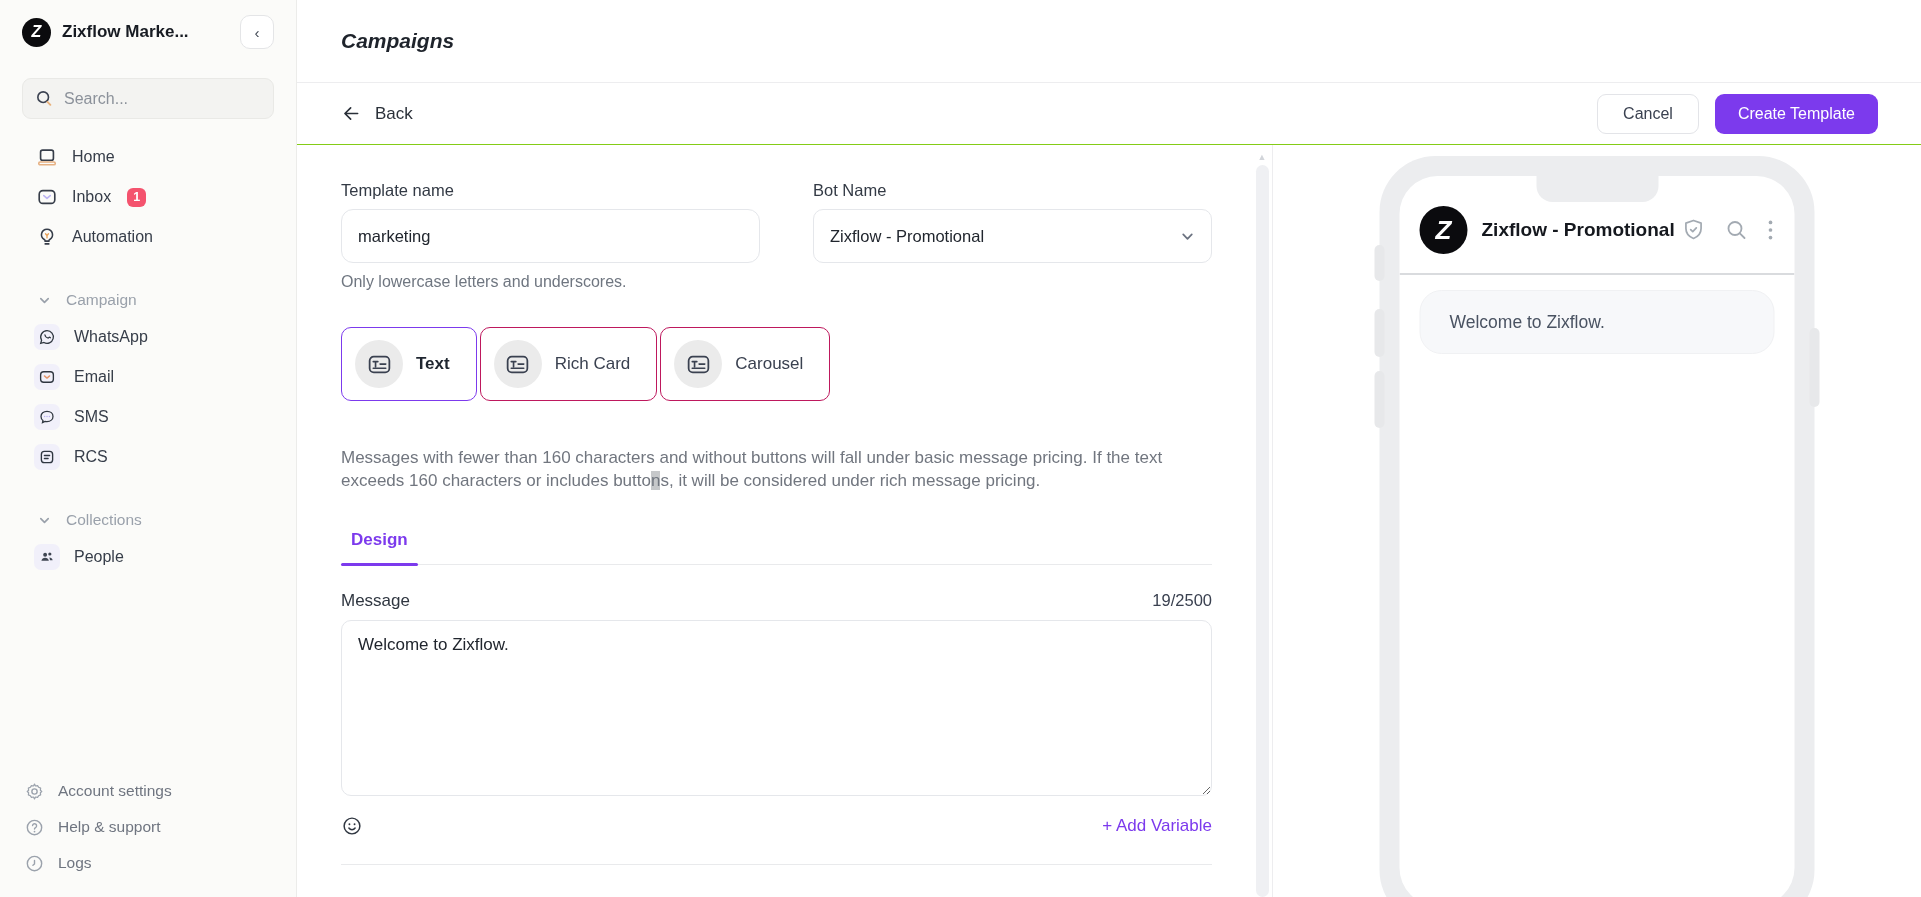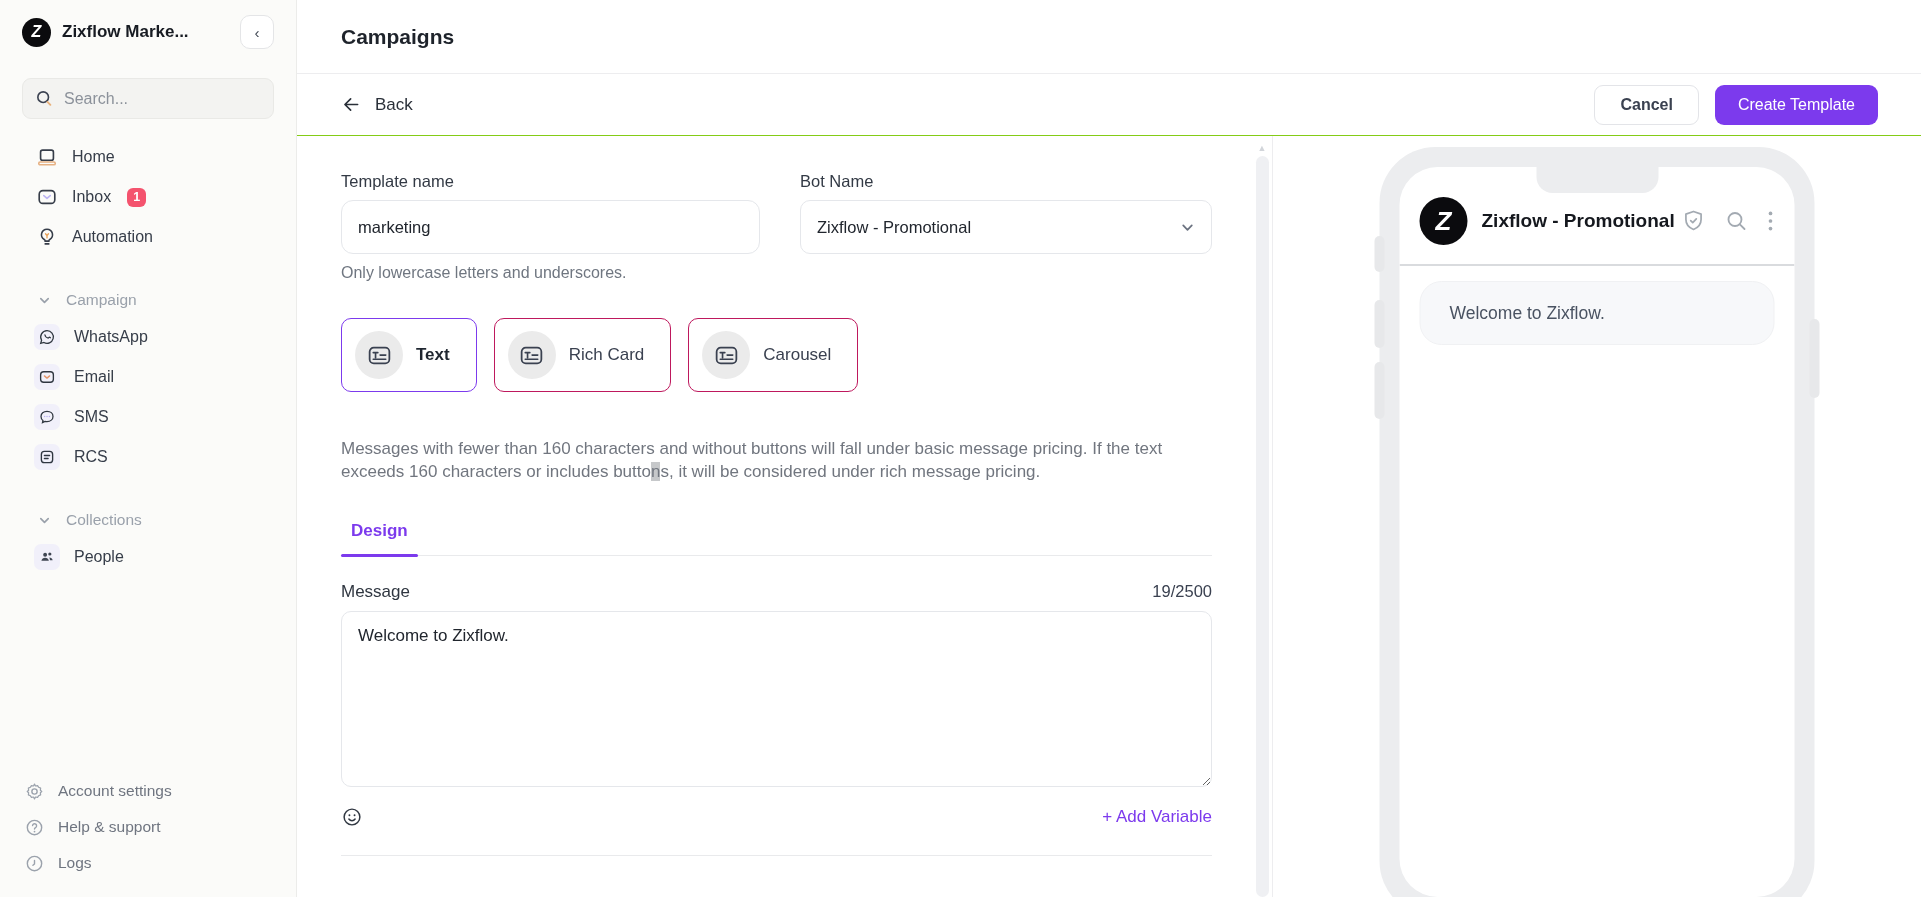"Campaigns" .topbar { font-style: none -> italic; height: 74px -> 83px }
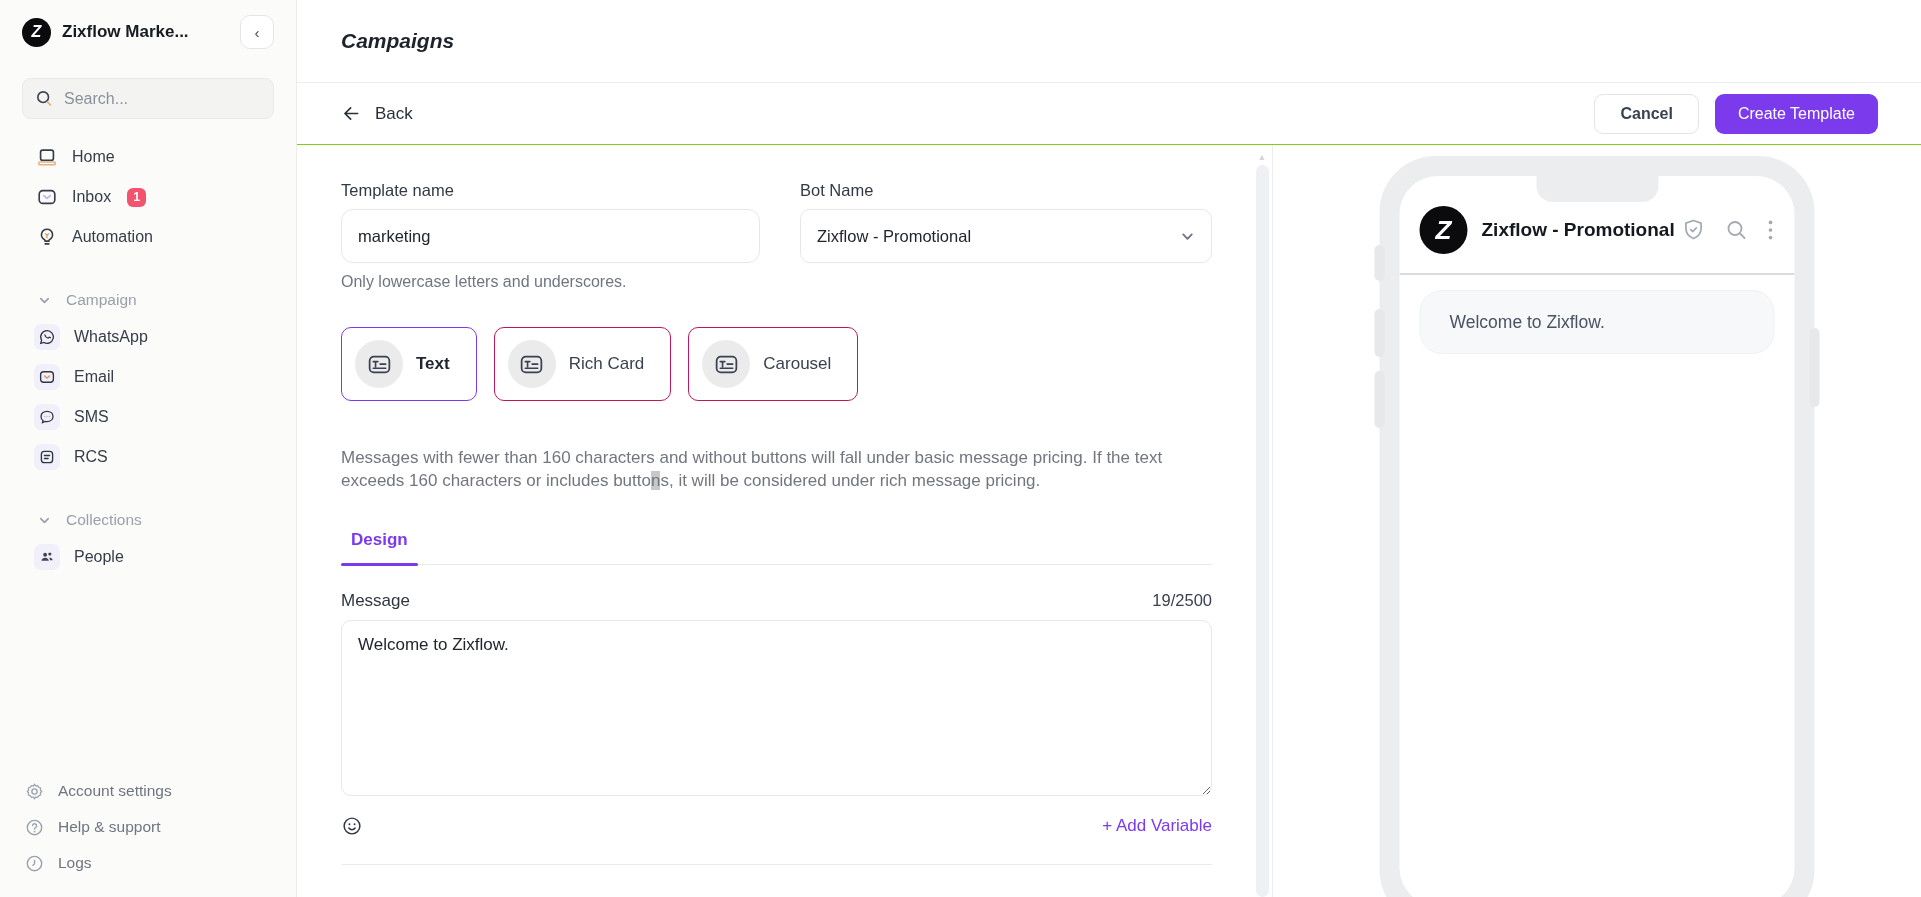"Cancel" .btn-secondary { font-weight: bold -> none }
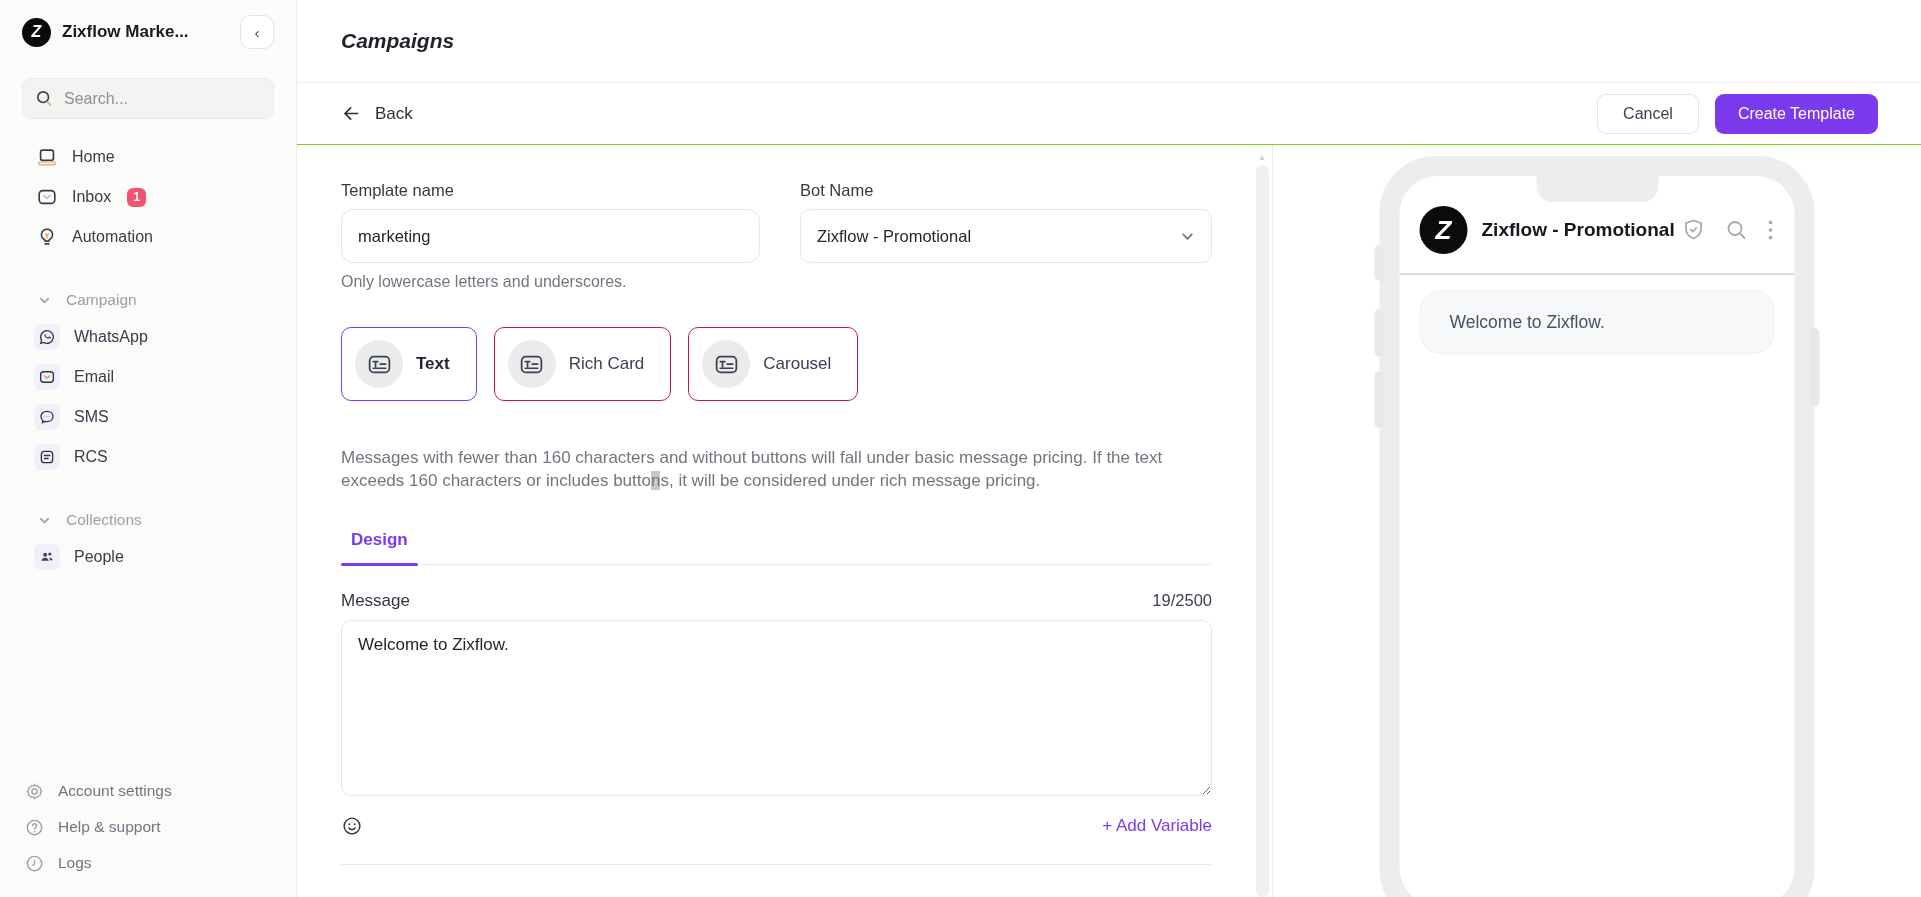"Template name" .fields-row { gap: 40px -> 53px }
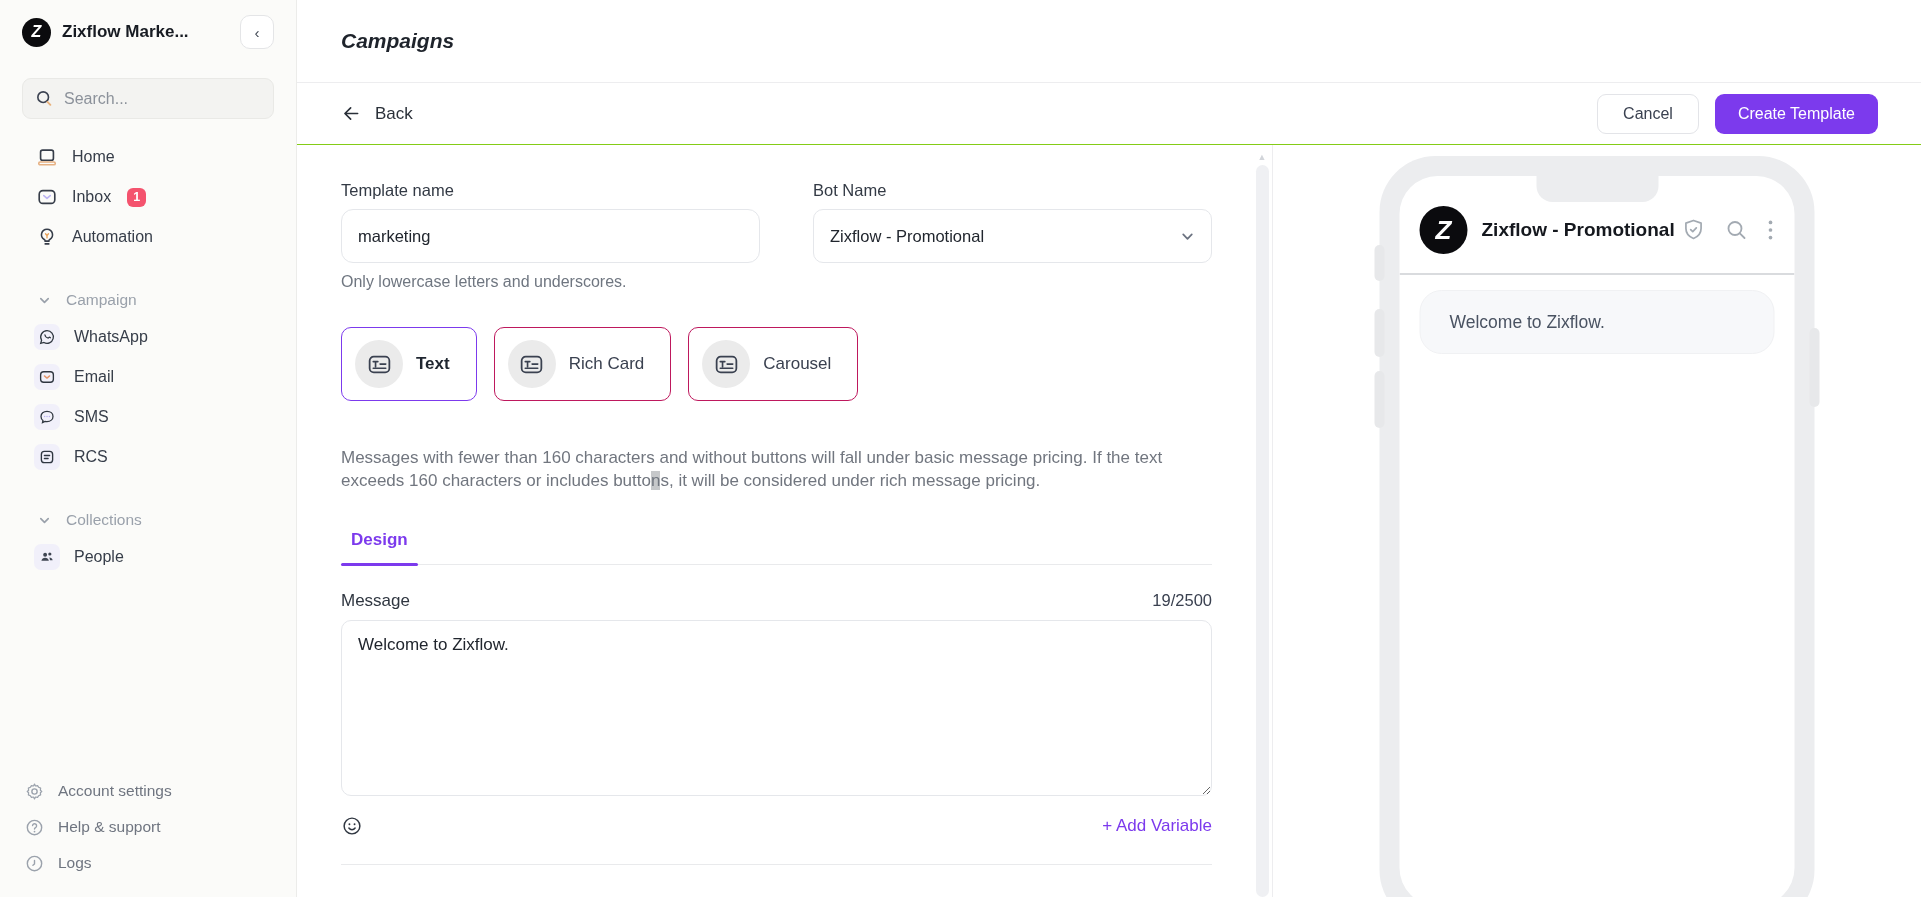"Text" .cards-row { gap: 17px -> 3px }
